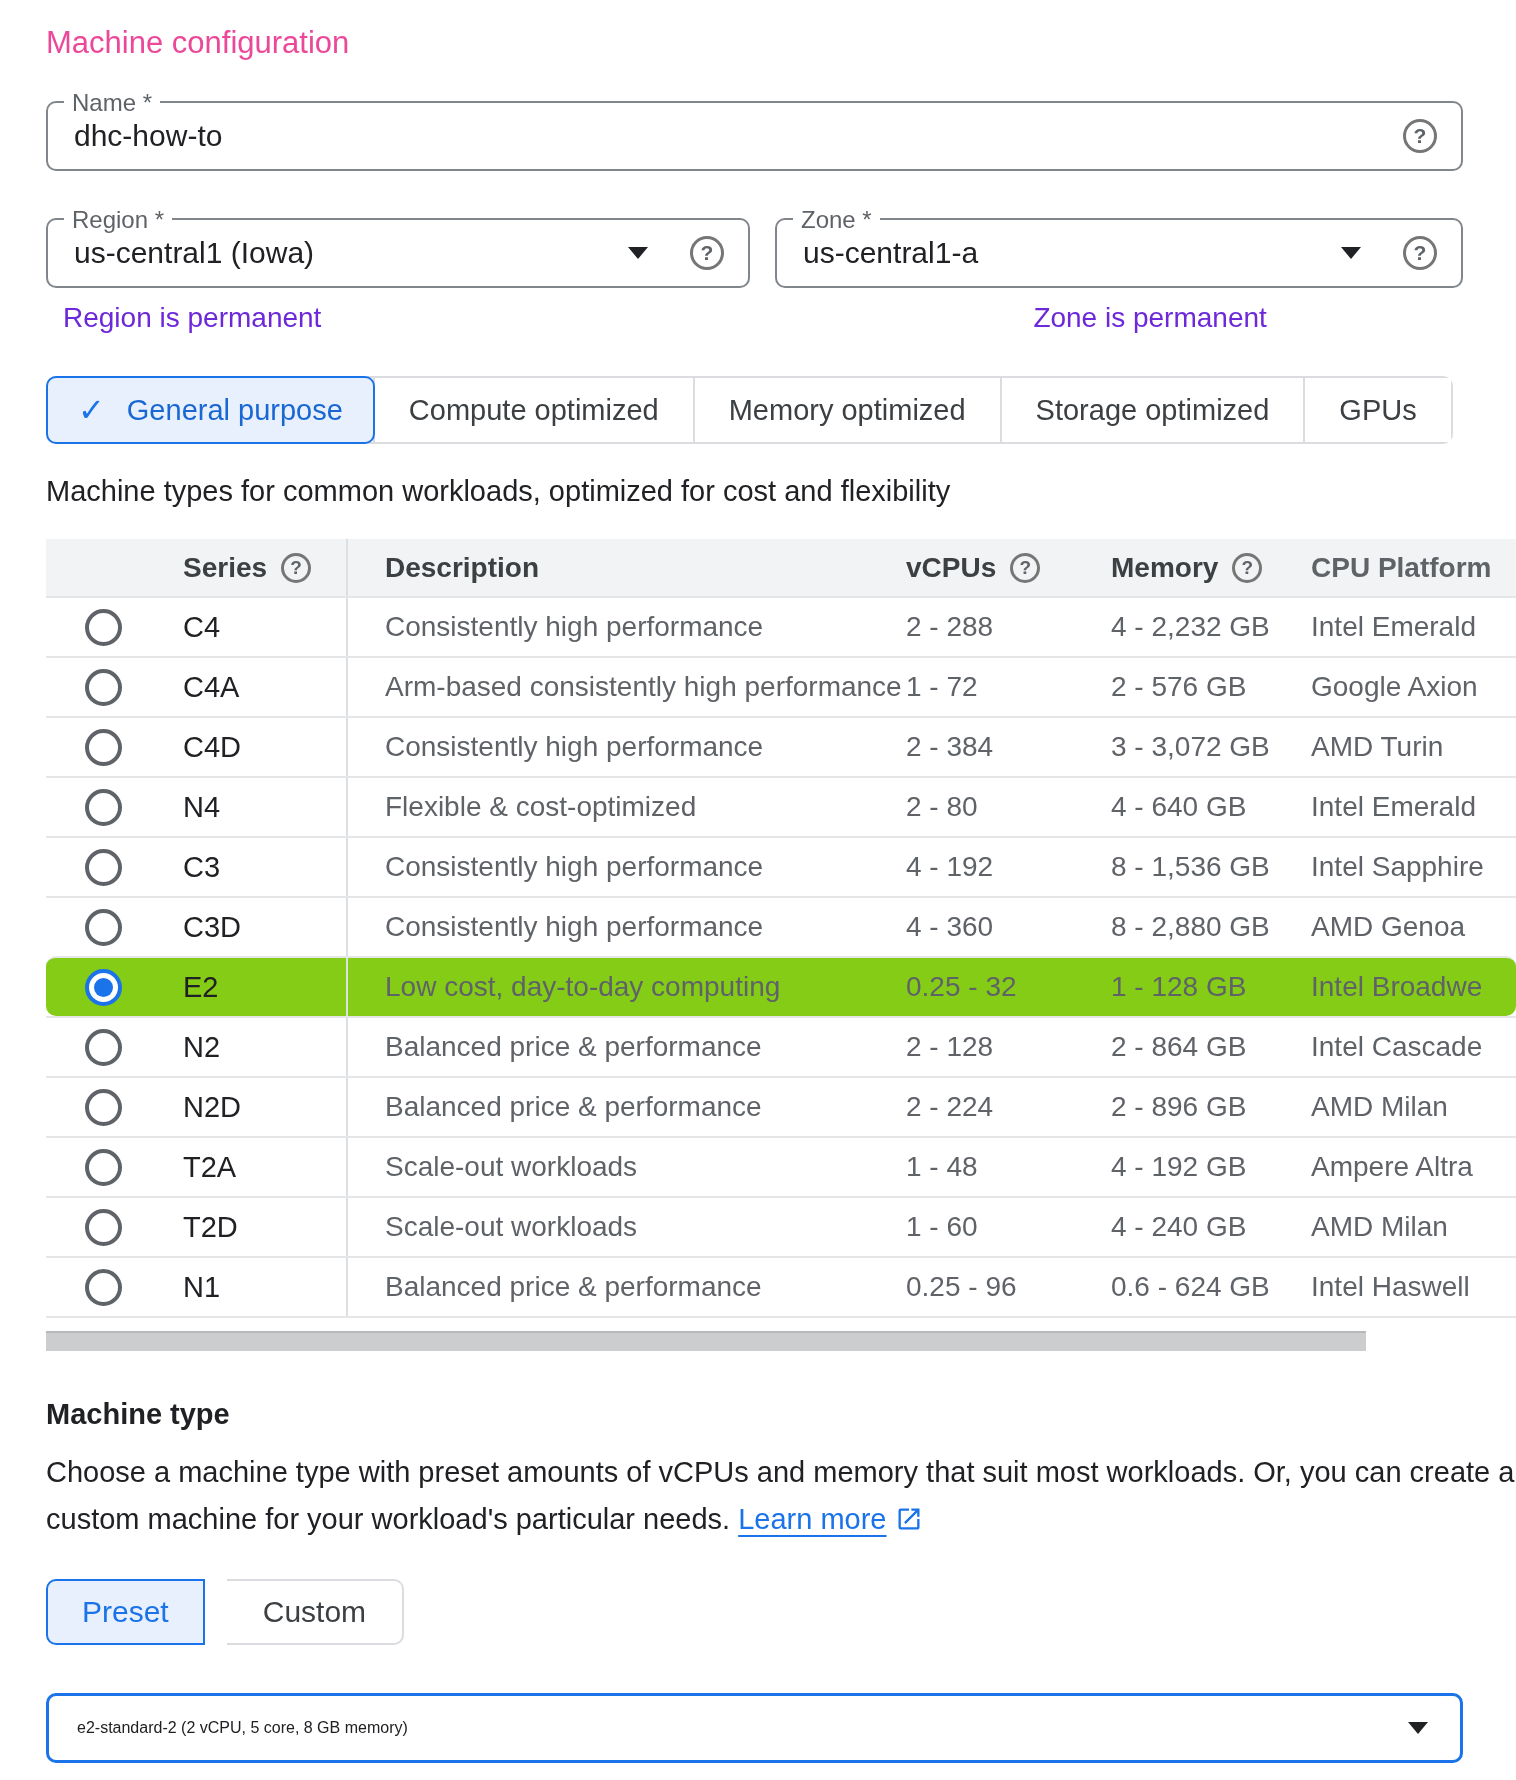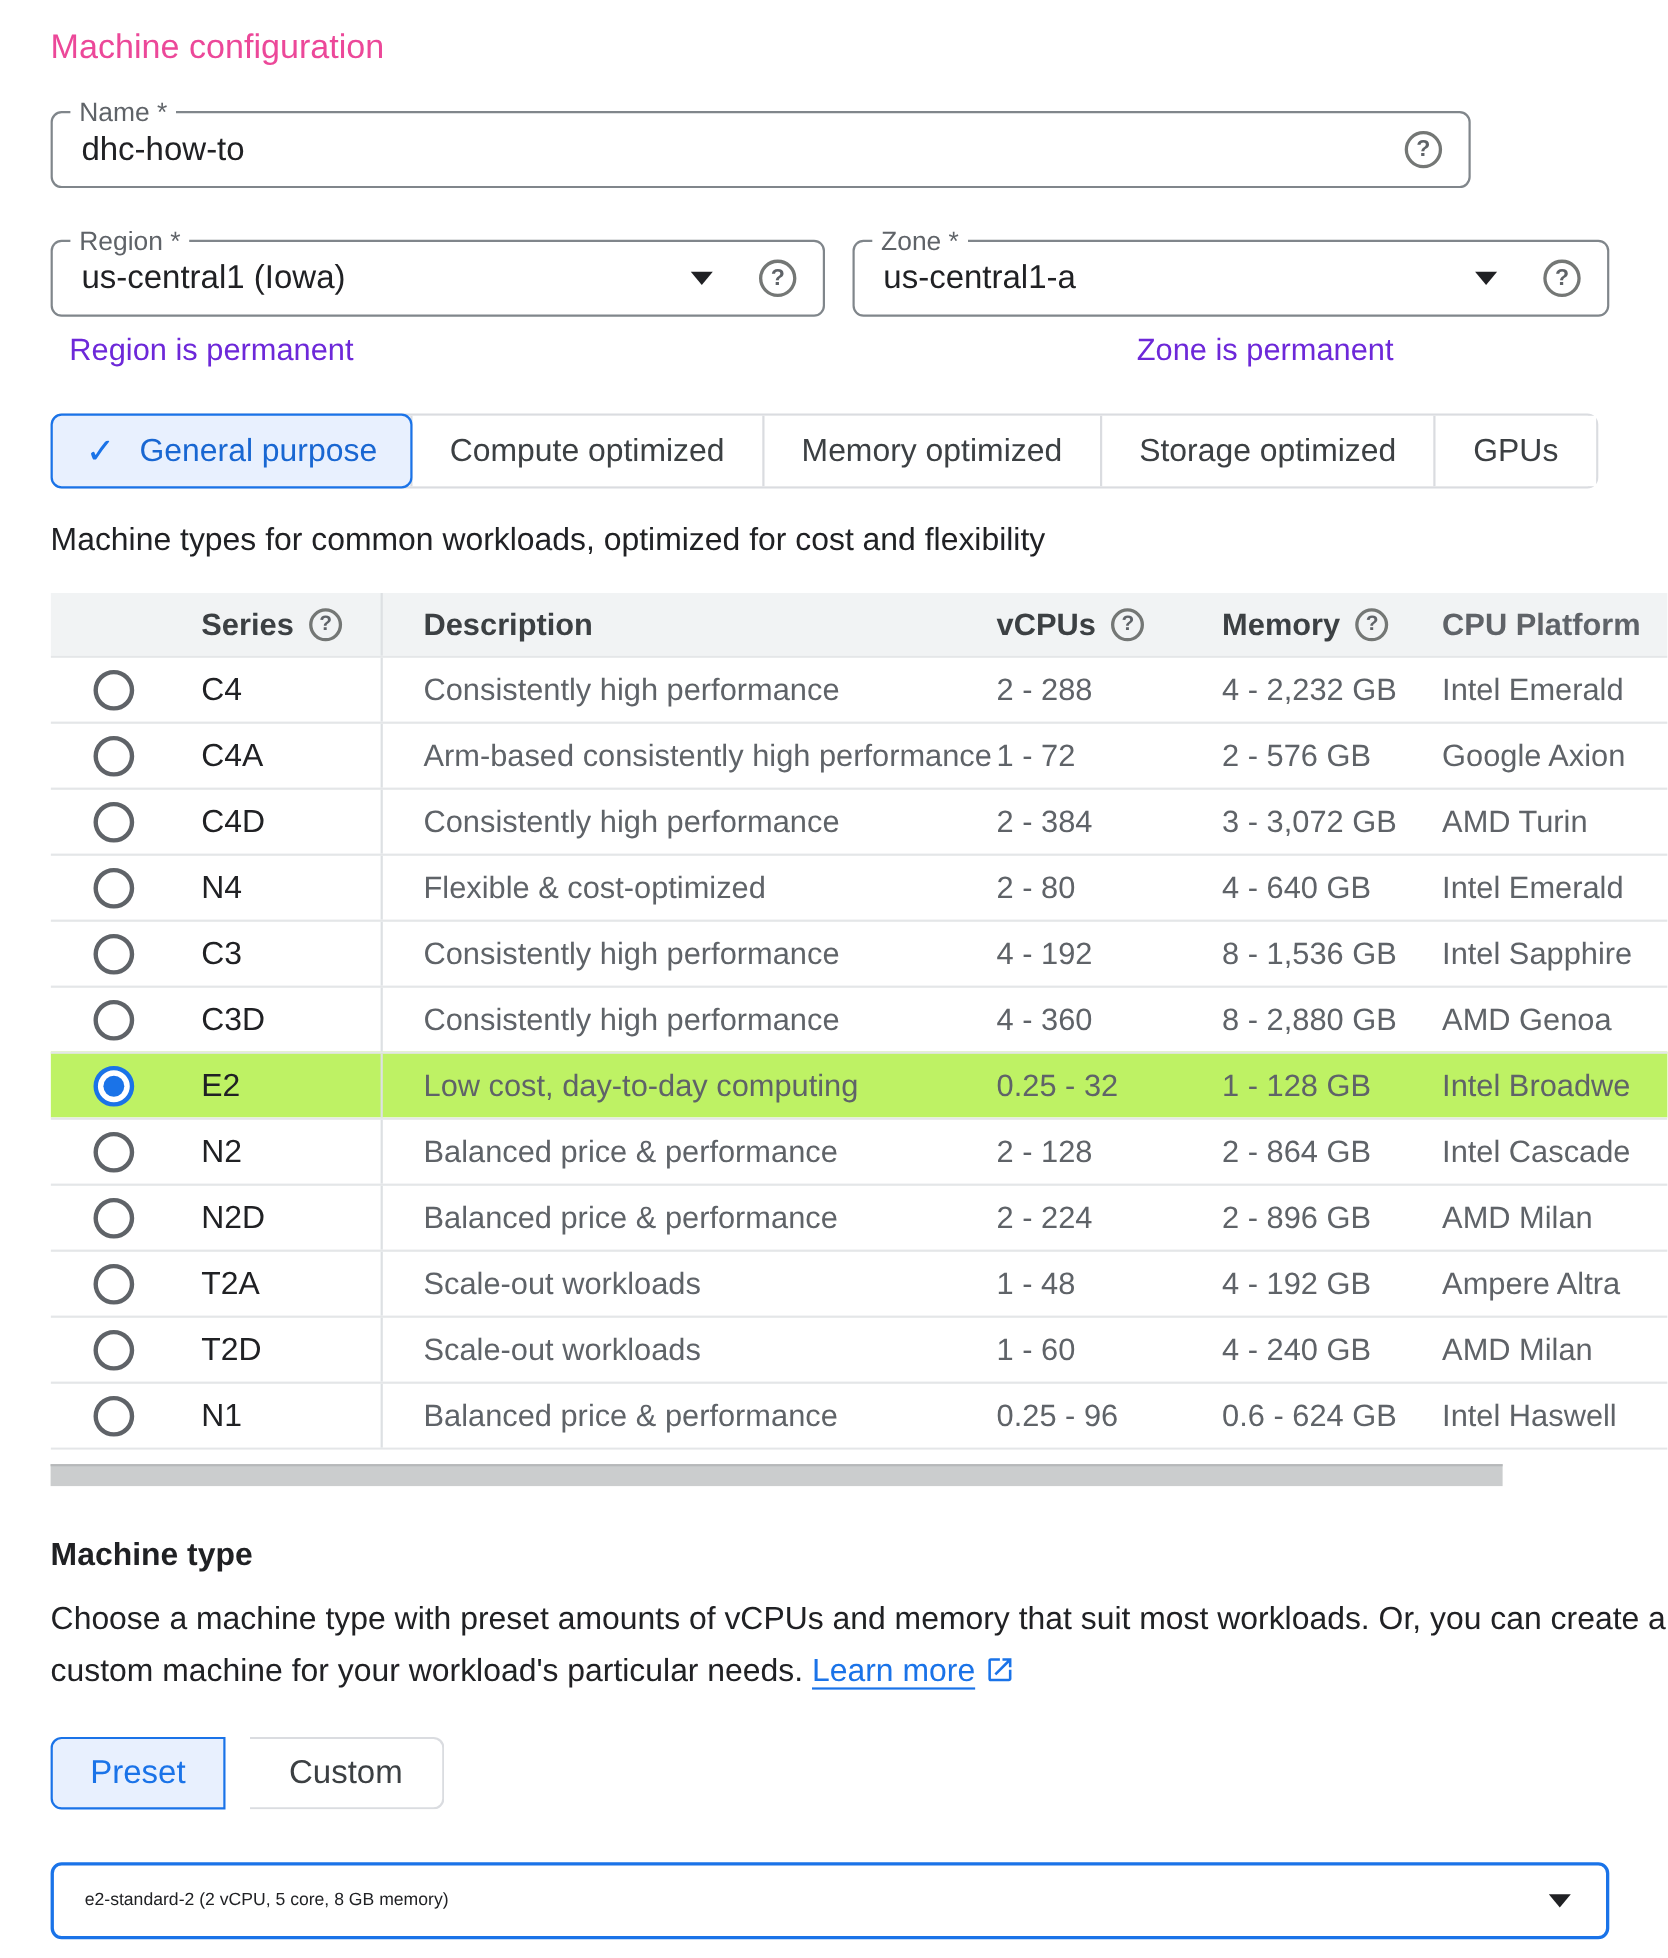"Name *" .name-field { width: 1291px -> 1417px }
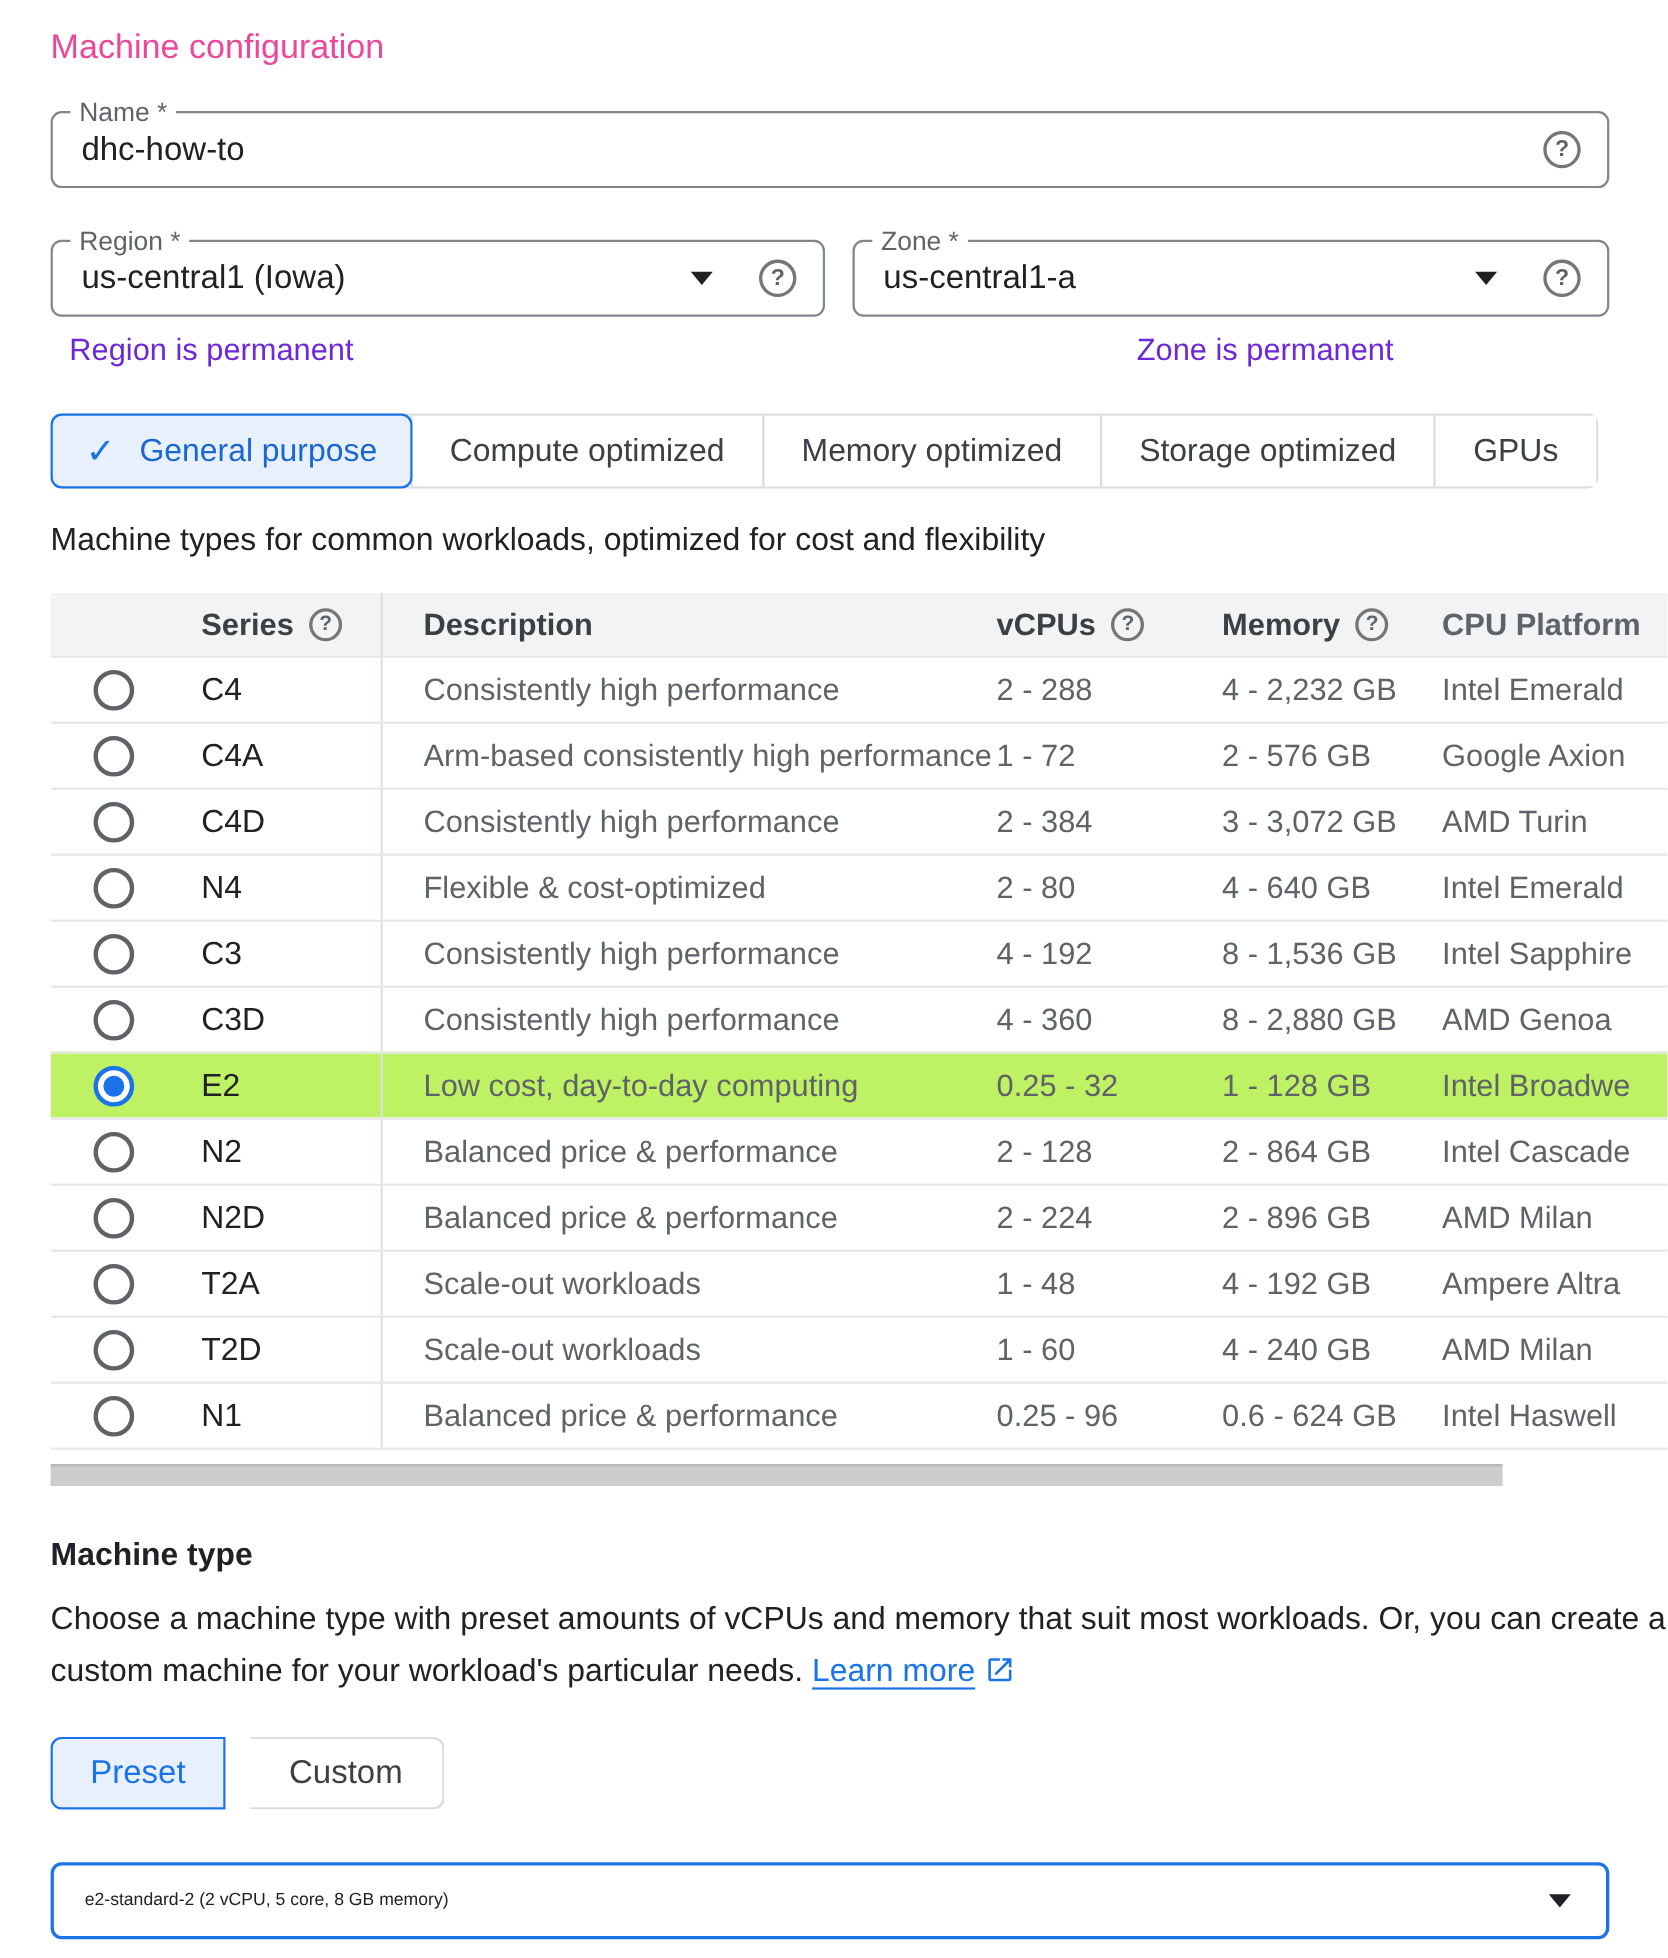"E2" .trow.selected { background: #bef264 -> #84cc16; border-radius: none -> 10px }
